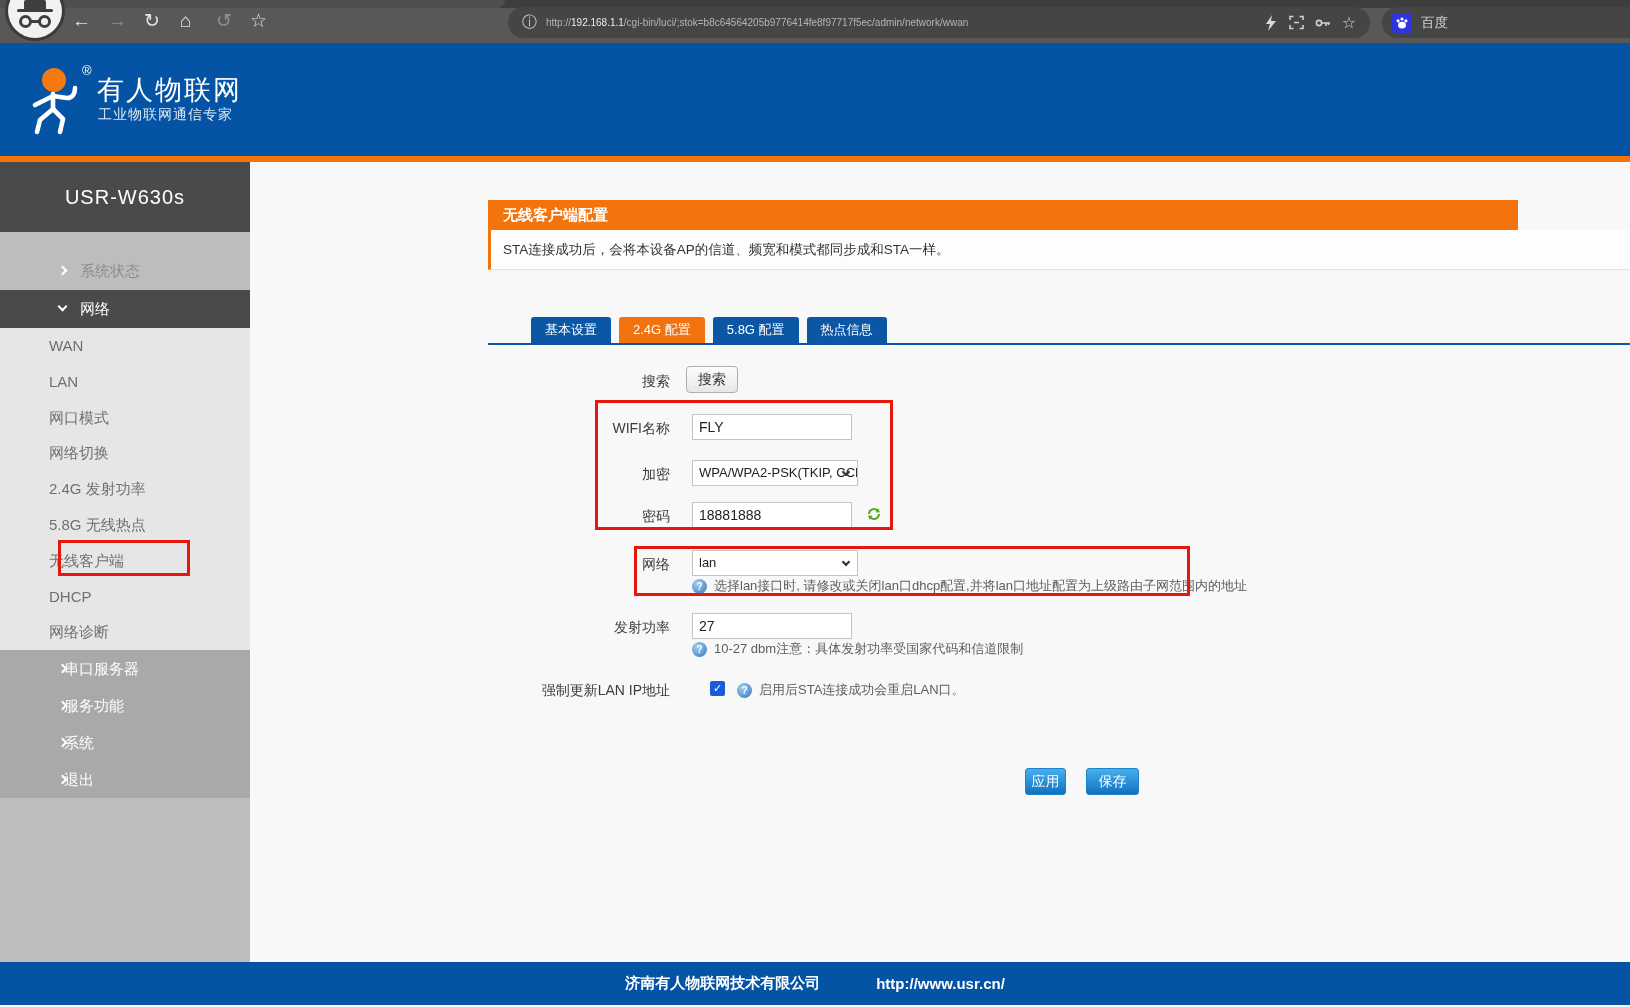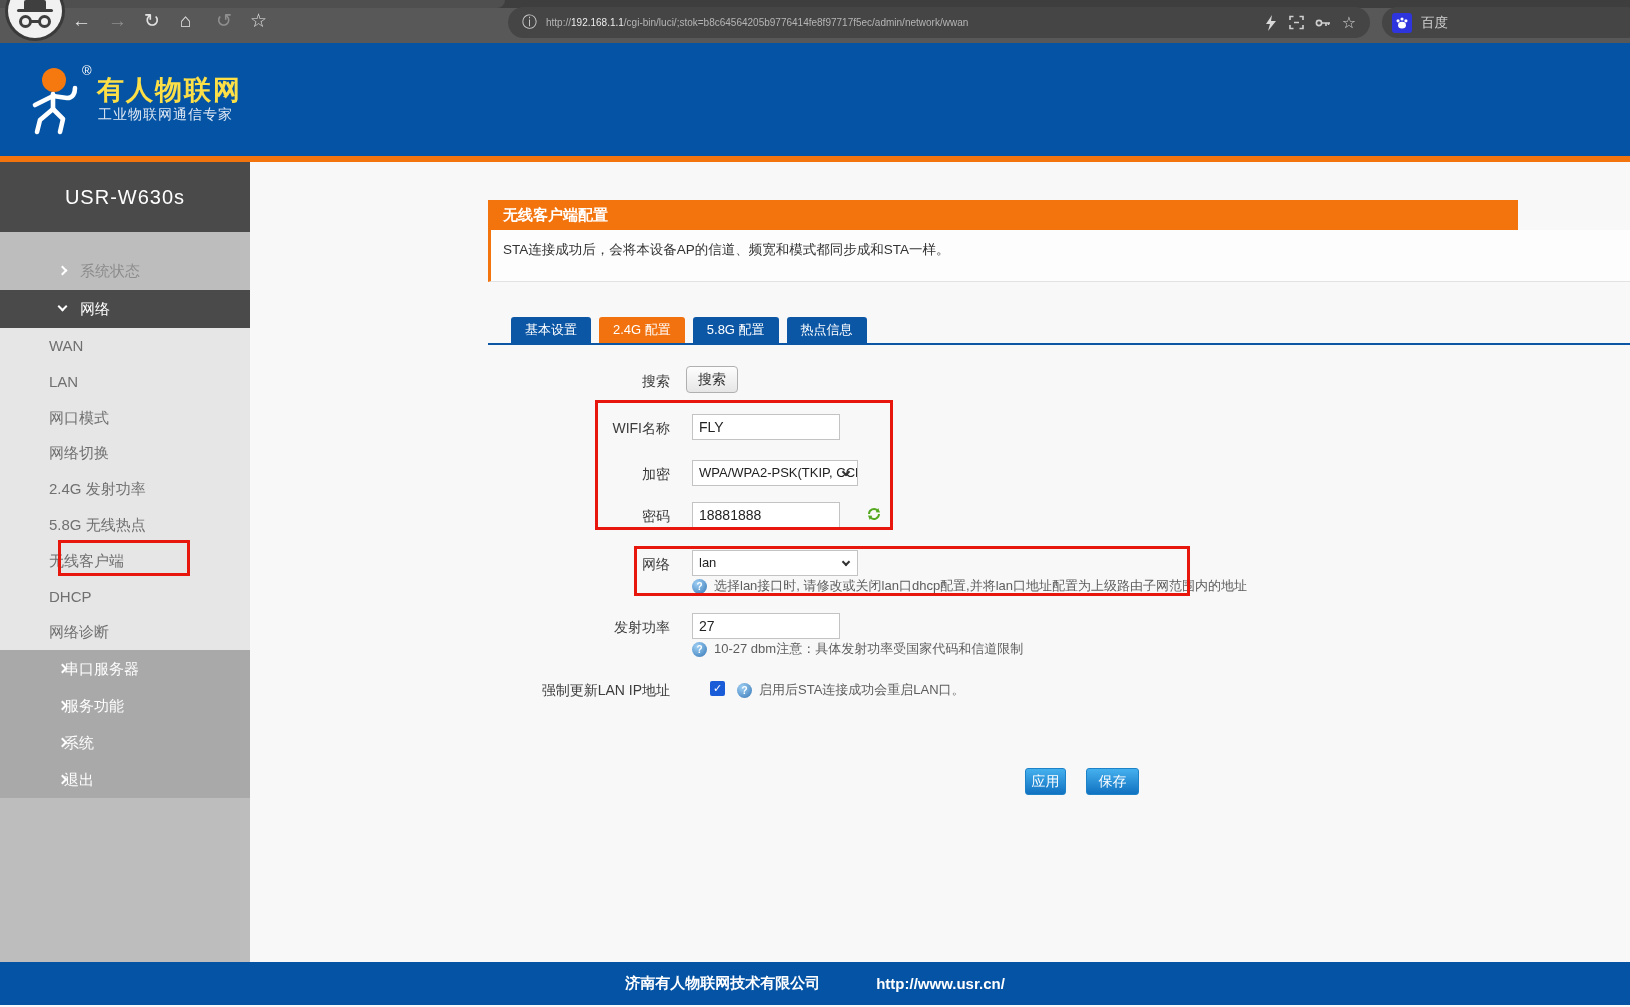"有人物联网" .brand-name { color: #fde047 -> #ffffff; font-weight: bold -> normal }
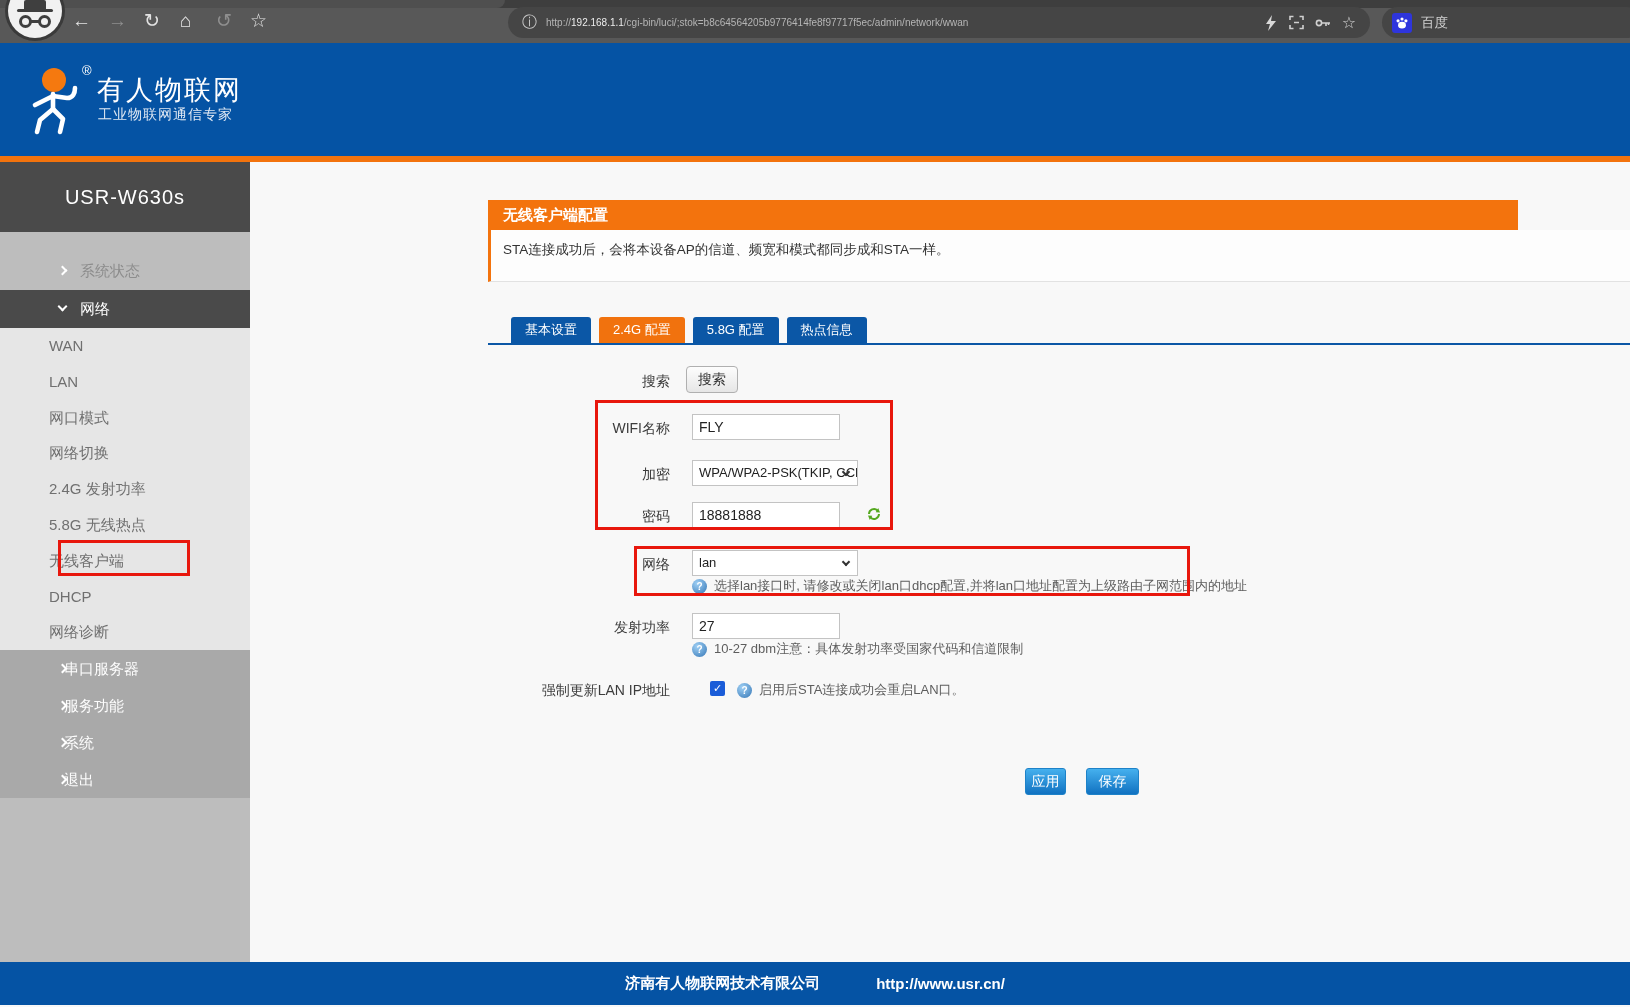"STA连接成功后，会将本设备AP的信道、频宽和模式都同步成和STA一样。" .panel-desc { height: 52px -> 40px }
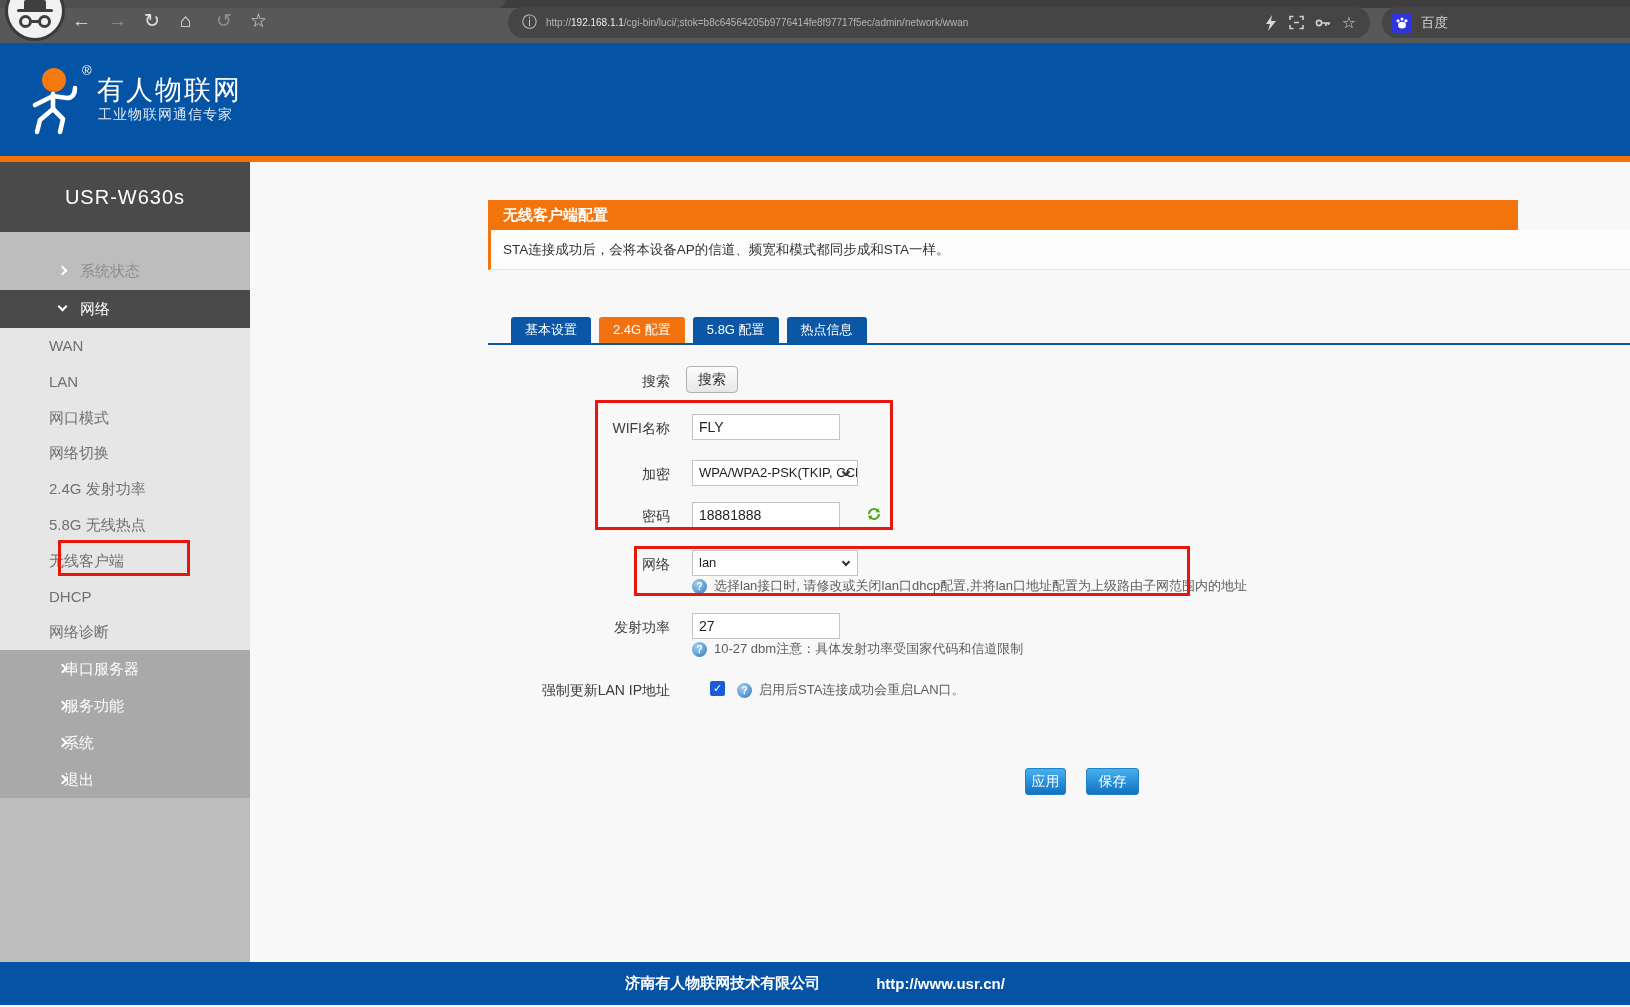"基本设置" .tabs { left: 504px -> 524px }
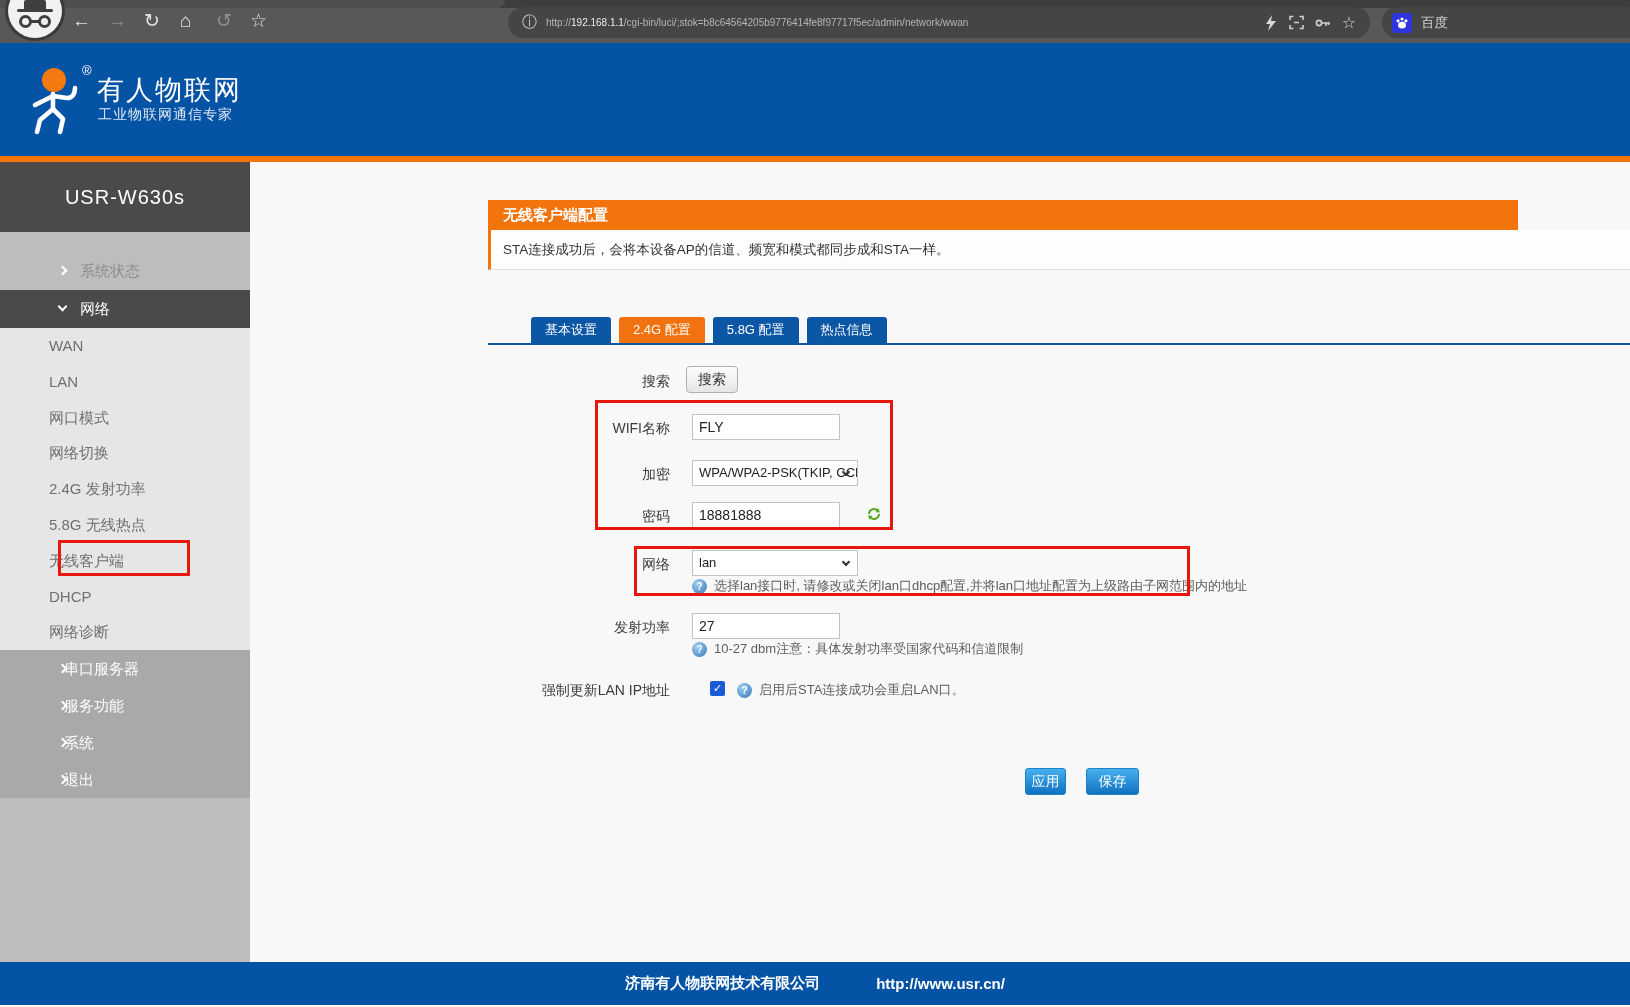"FLY" .tinput { width: 148px -> 160px }
